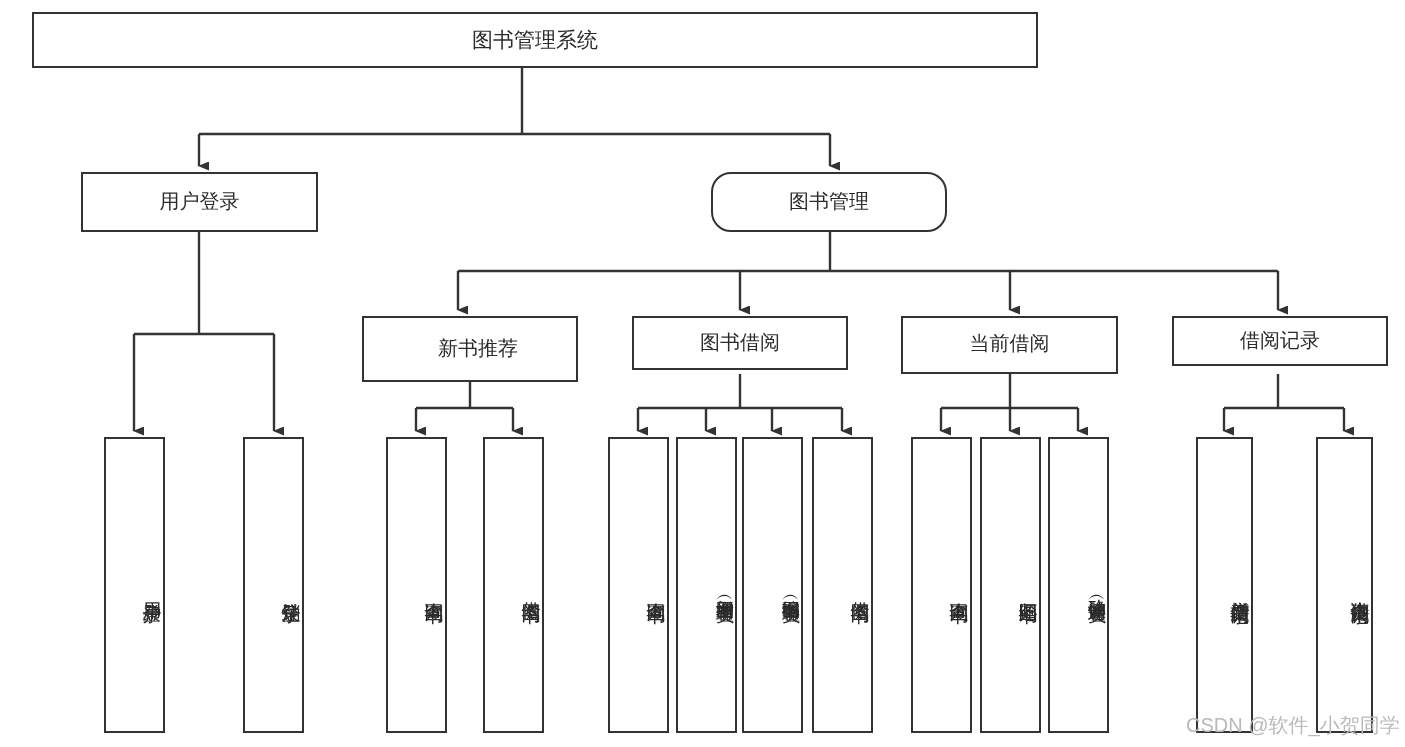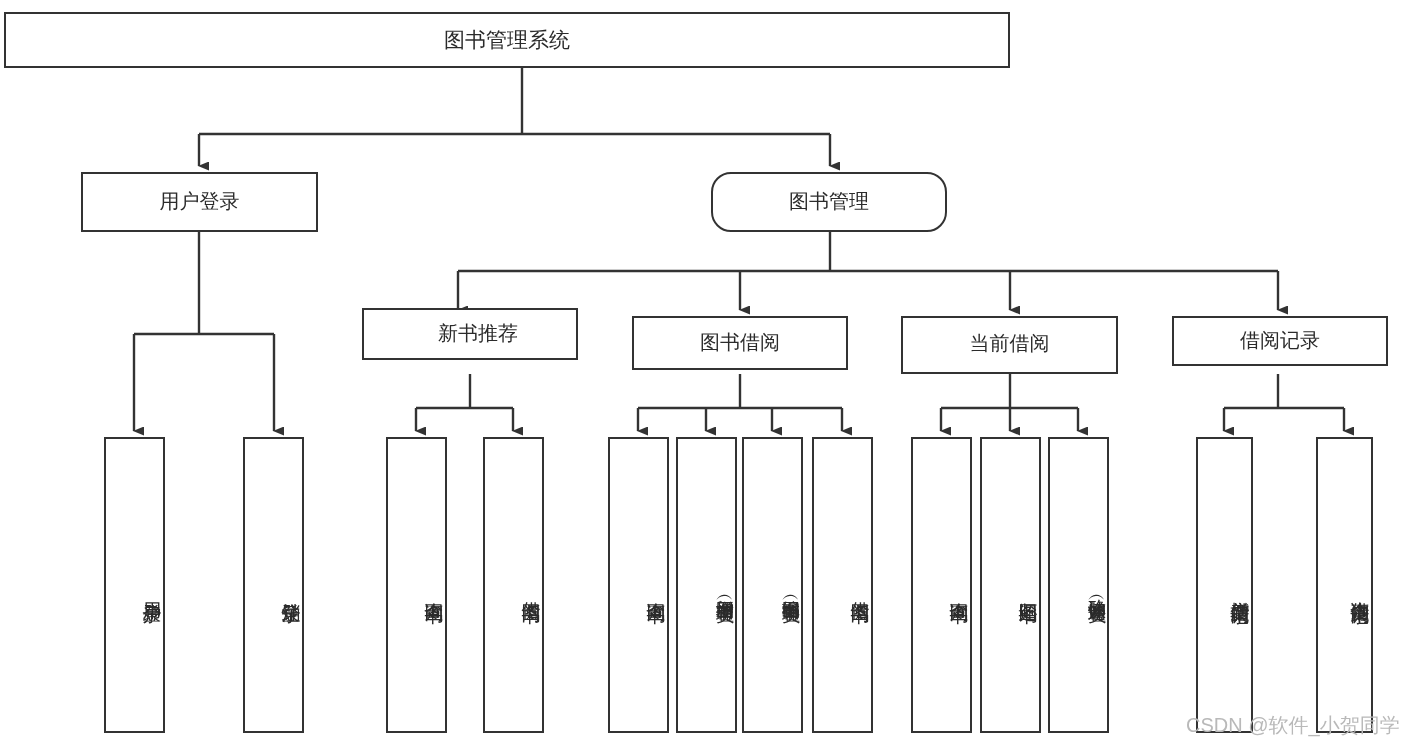"图书管理系统" div.node { left: 4px -> 32px }
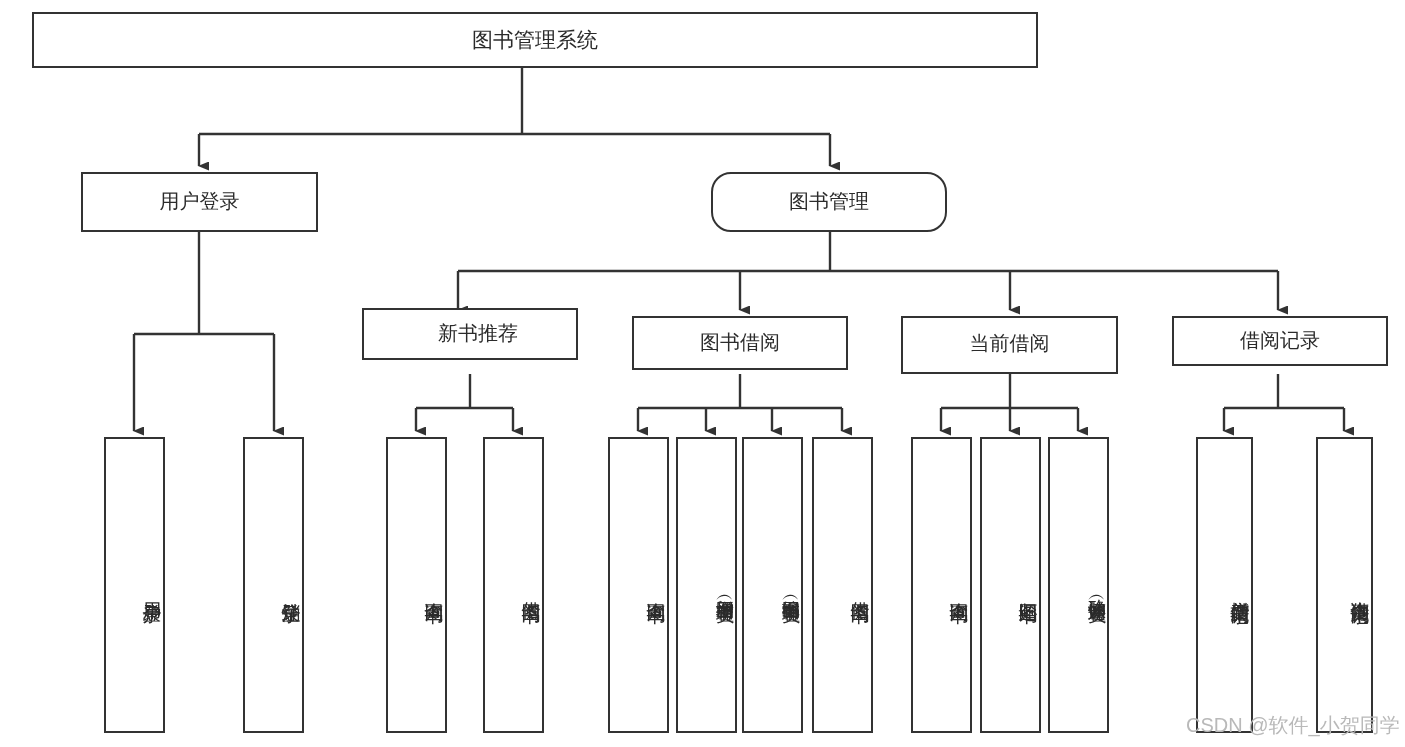"新书推荐" div.node { height: 52px -> 66px; top: 308px -> 316px }
